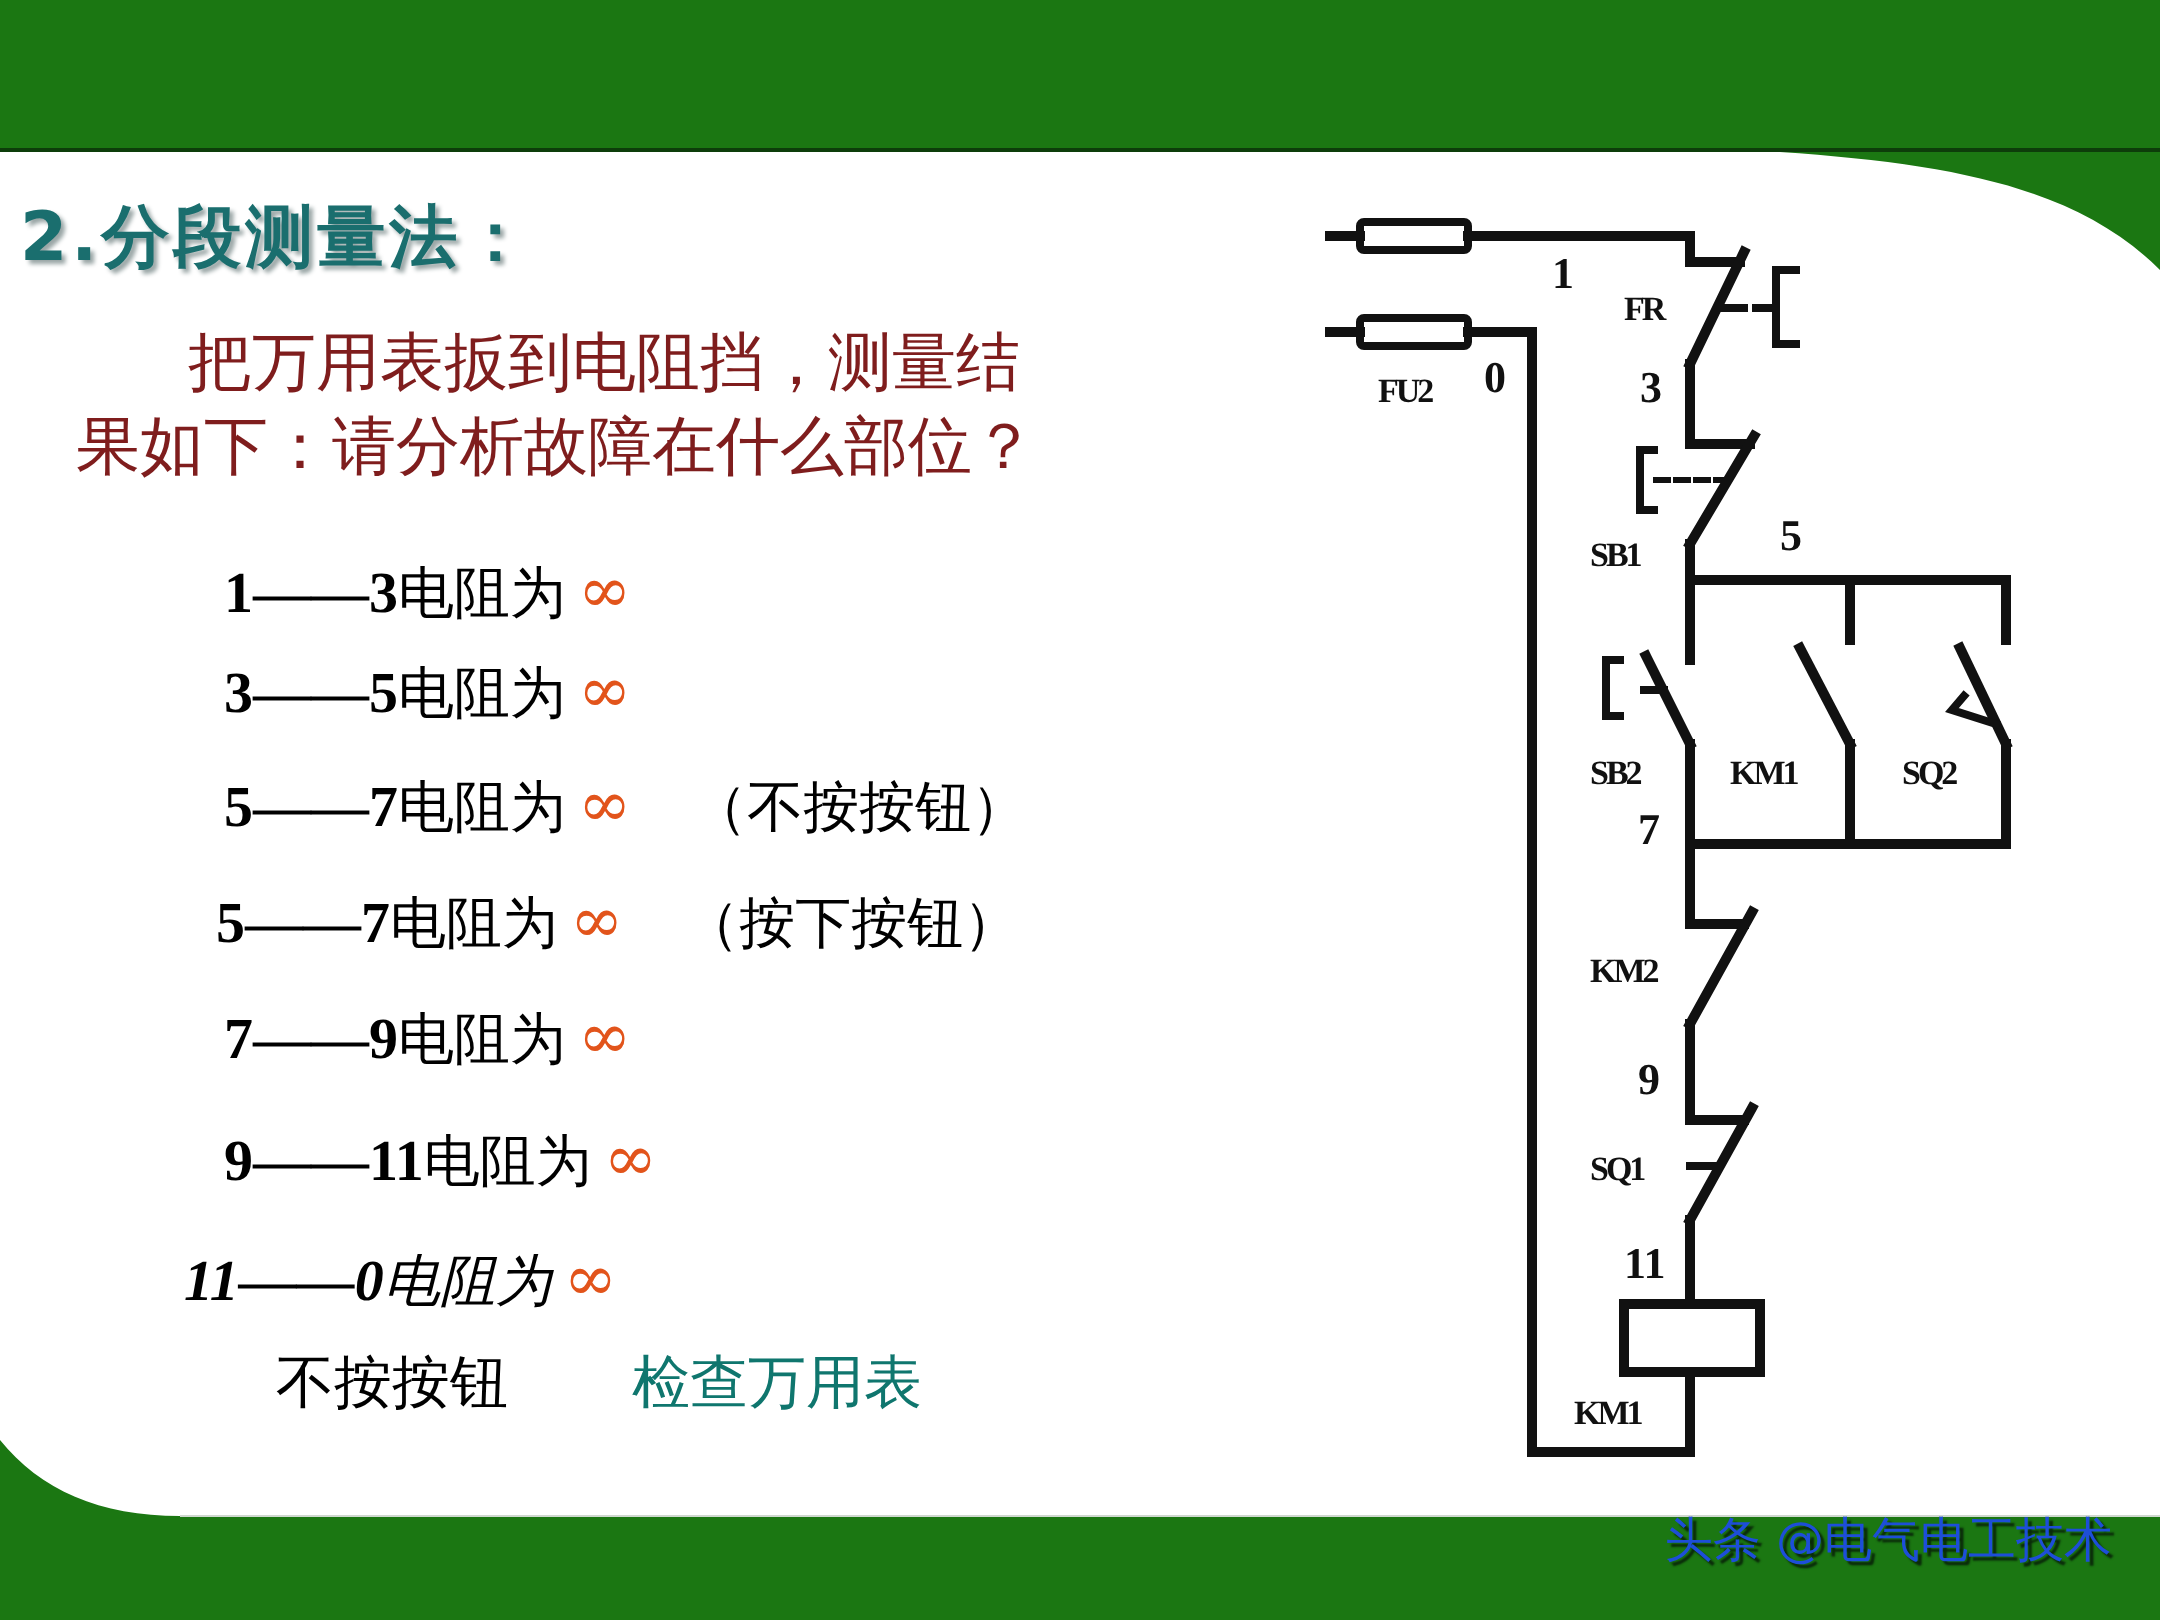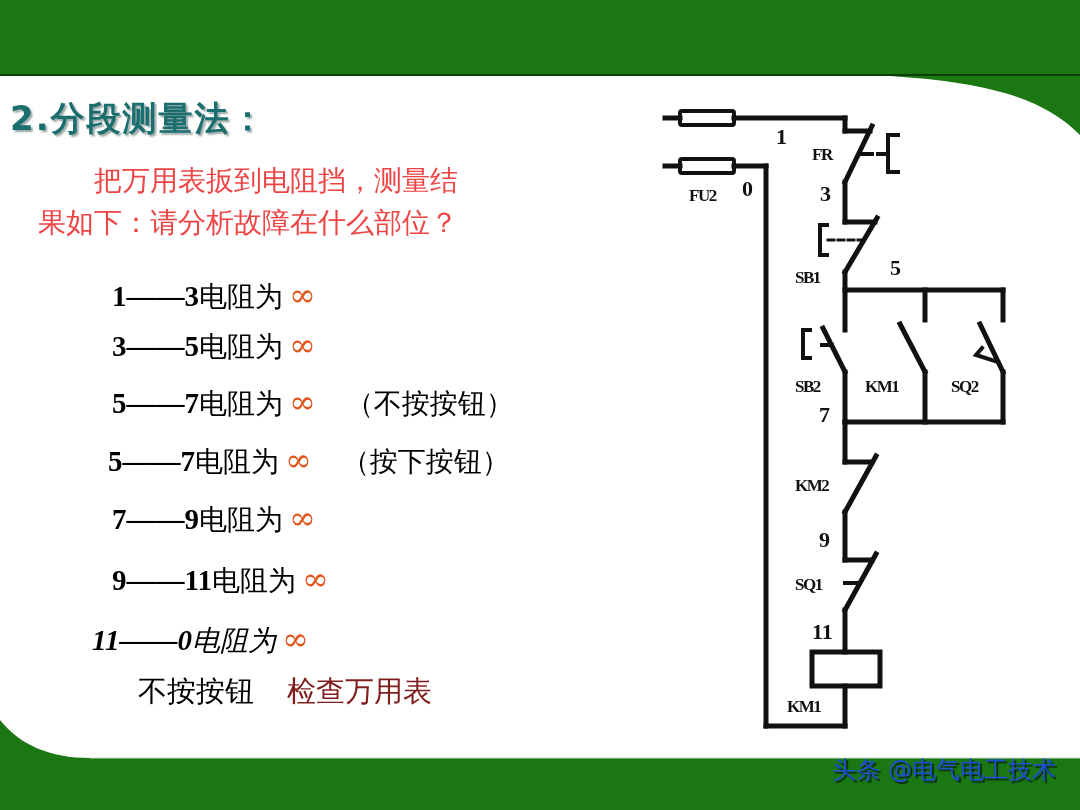"把万用表扳到电阻挡，测量结" .intro { color: #ef4444 -> #7f1d1d; font-size: 28px -> 32px }
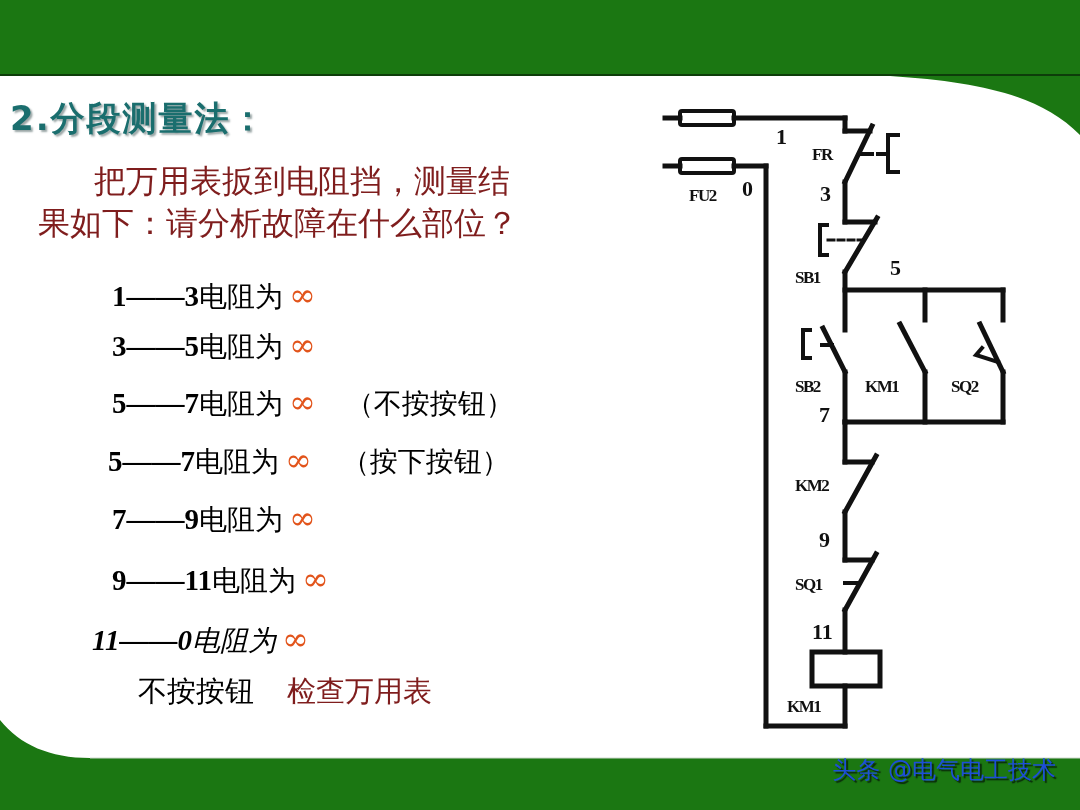"检查万用表" .answer .val { color: #7f1d1d -> #0f766e; margin-left: 33px -> 62px }
